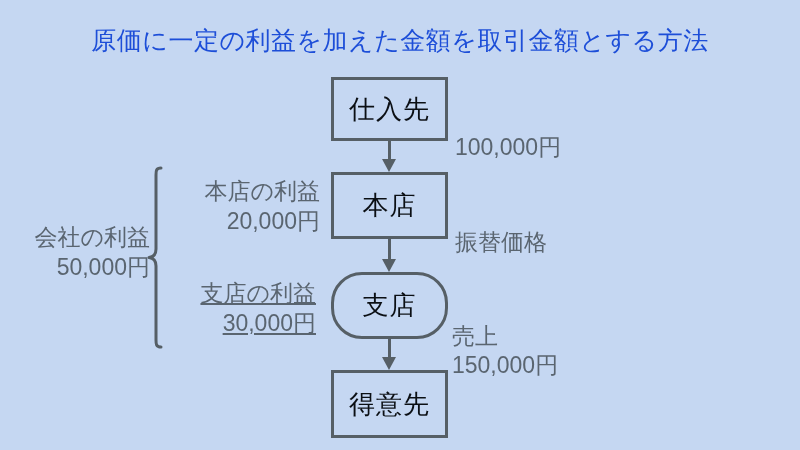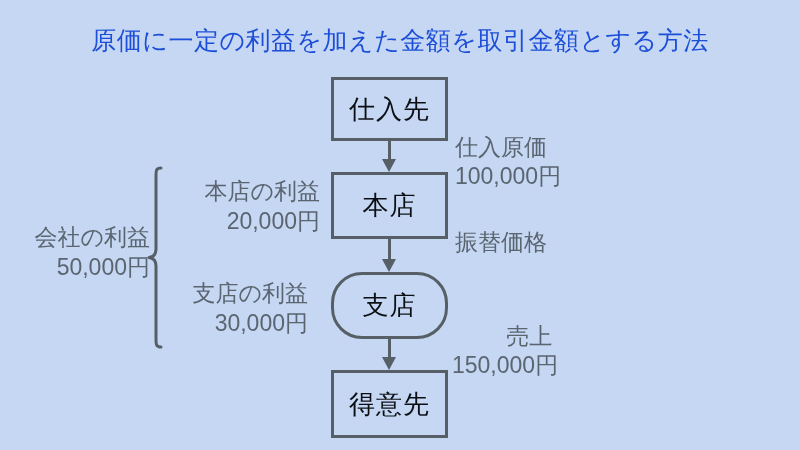"仕入原価" span.ln { html: <span>仕入原価</span> -> none }
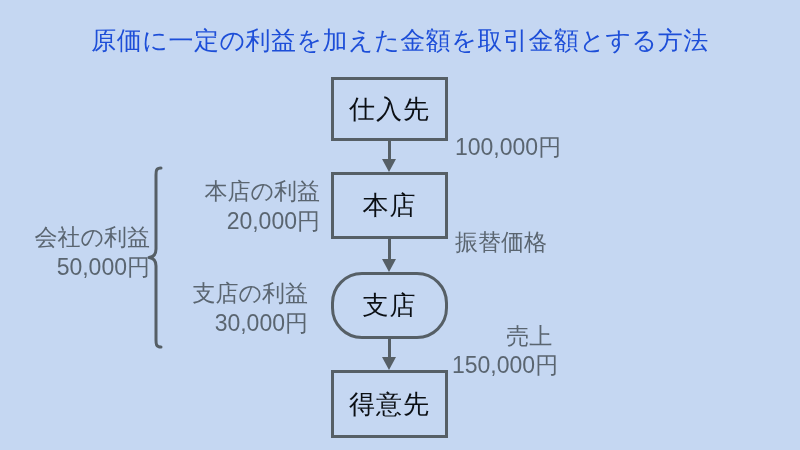"支店の利益" #label-branch-profit { left: 158px -> 166px; text-decoration: none -> underline }
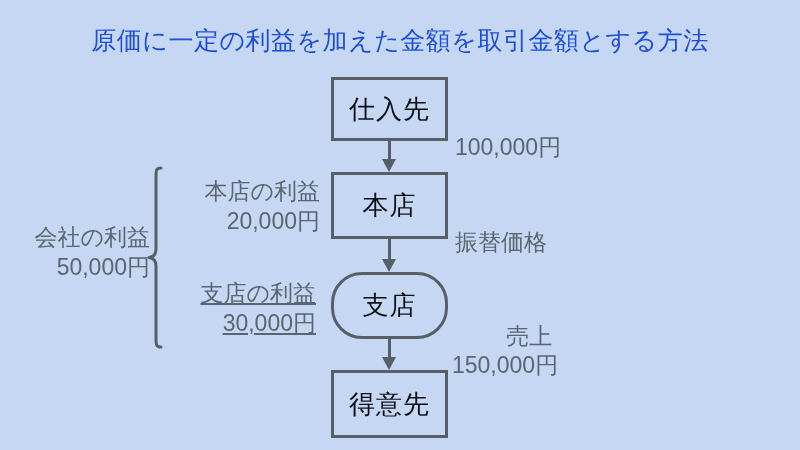"売上" #label-sales .ln:first-child { text-align: right -> left }
